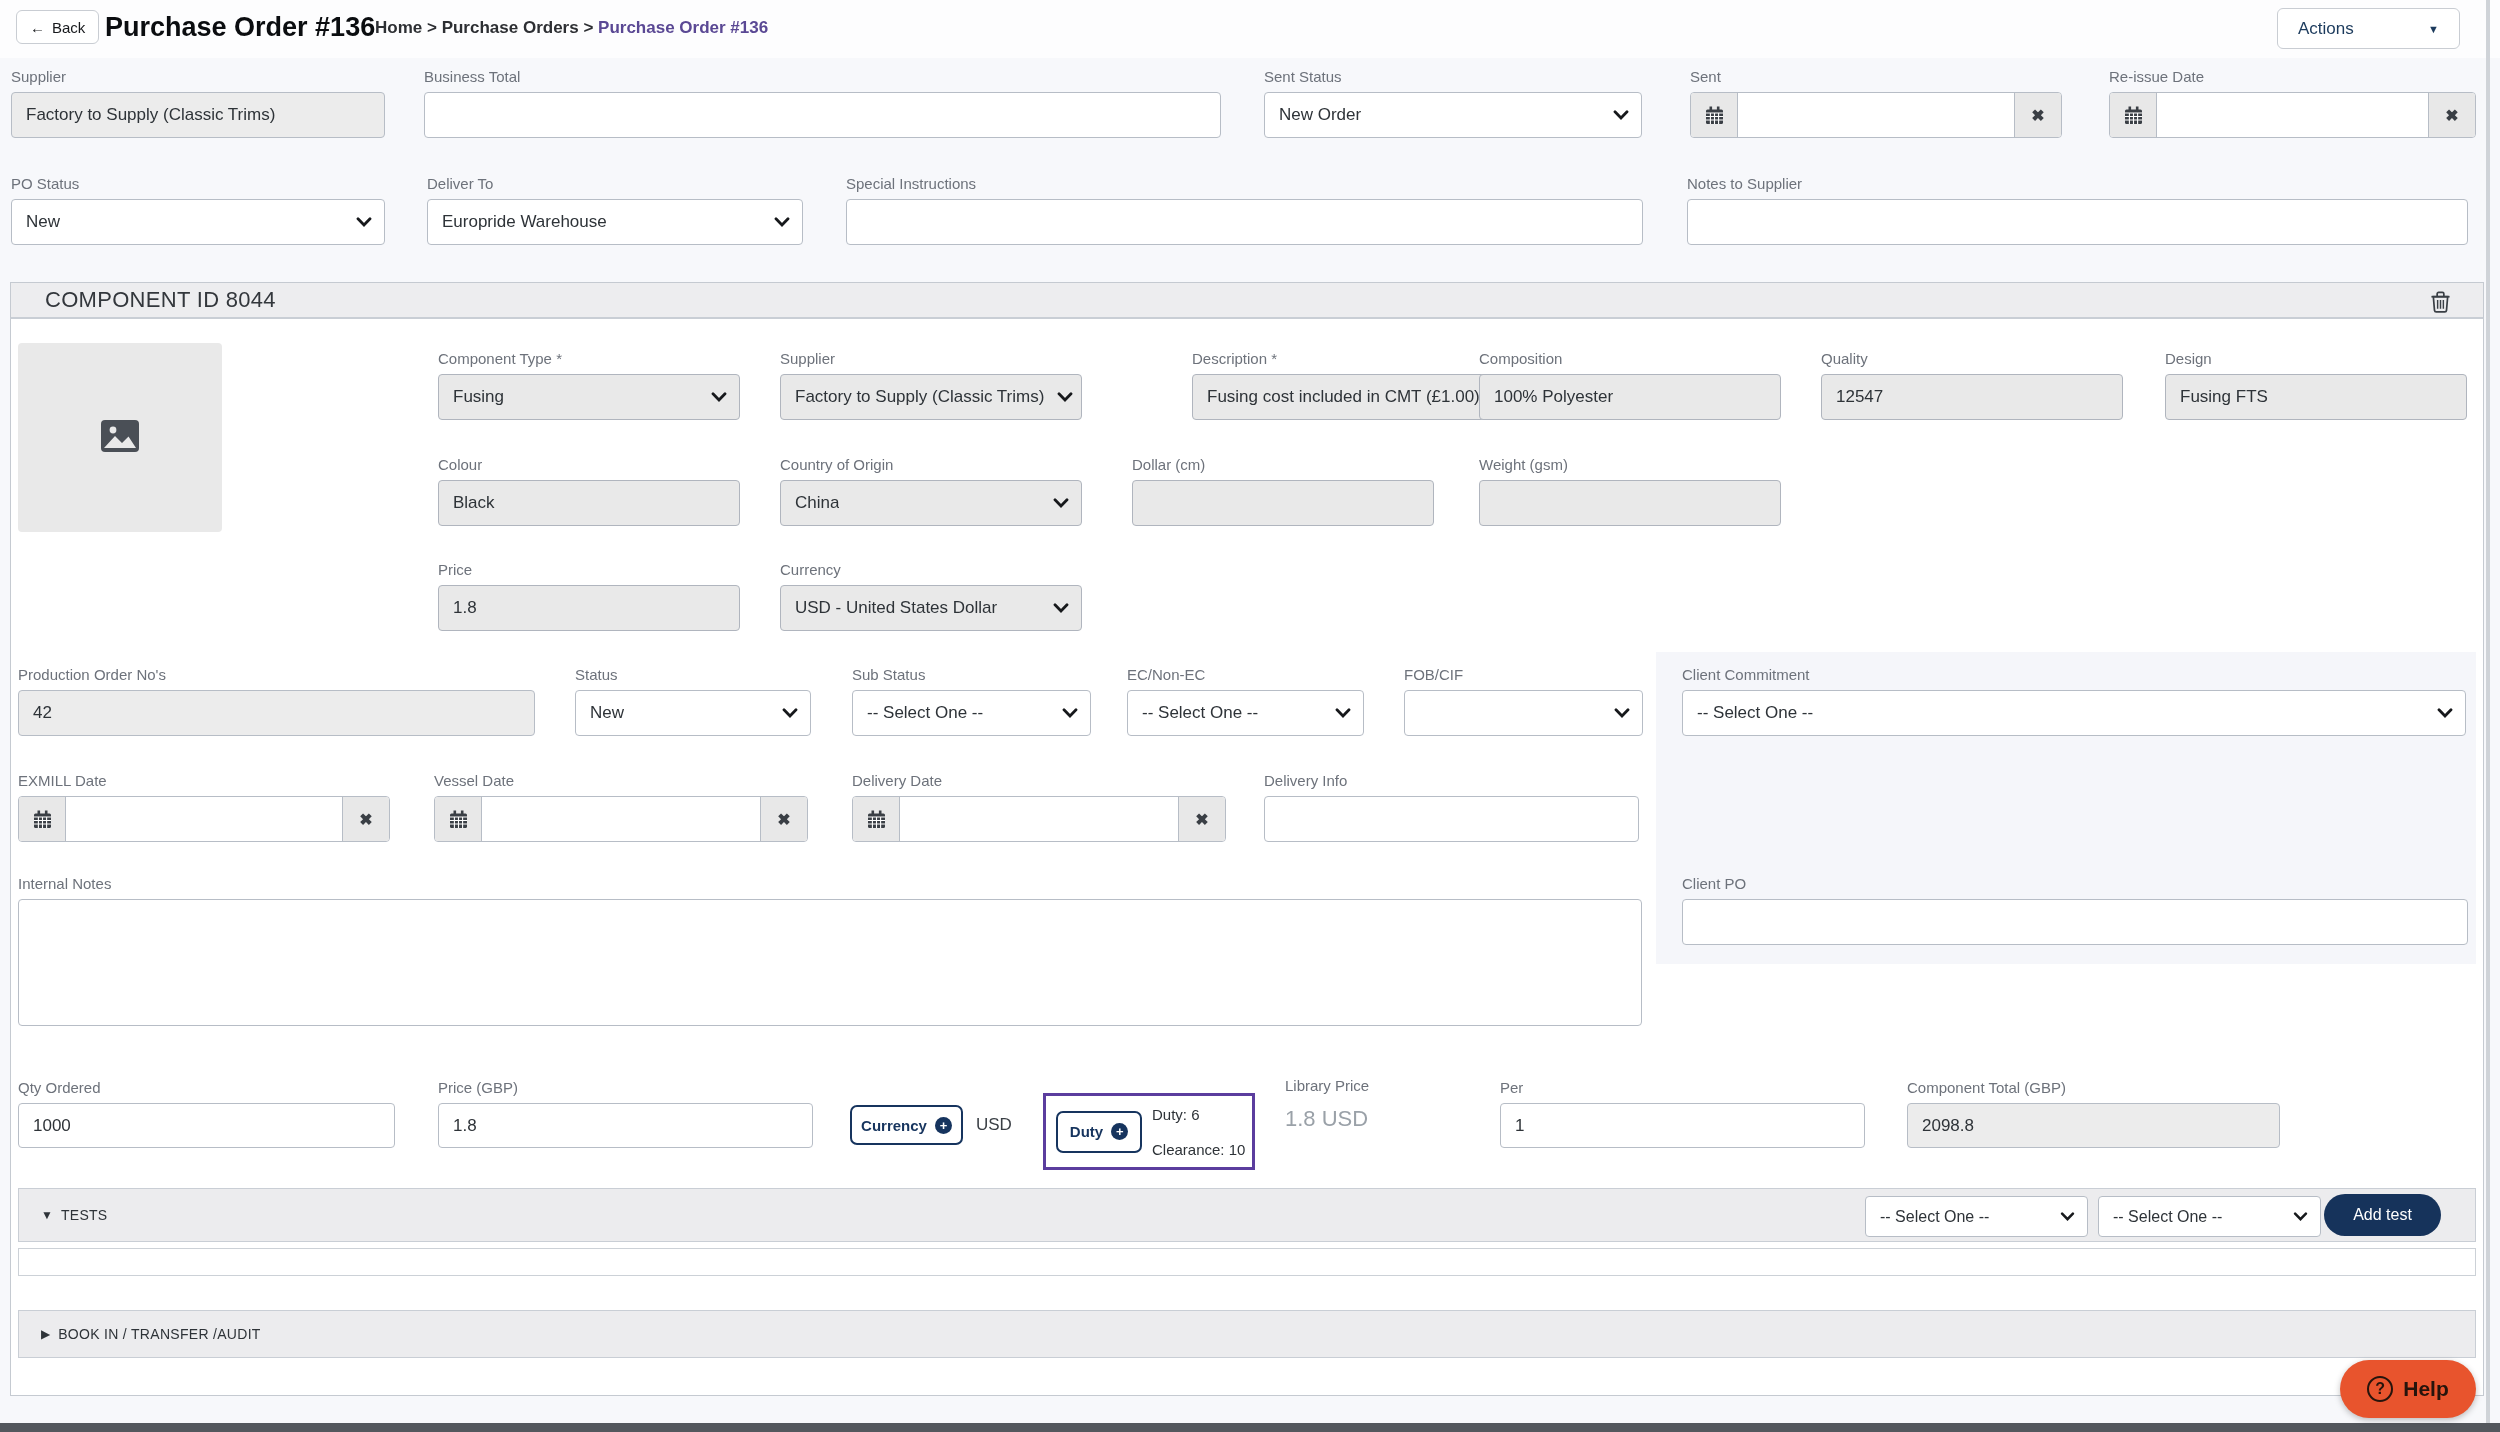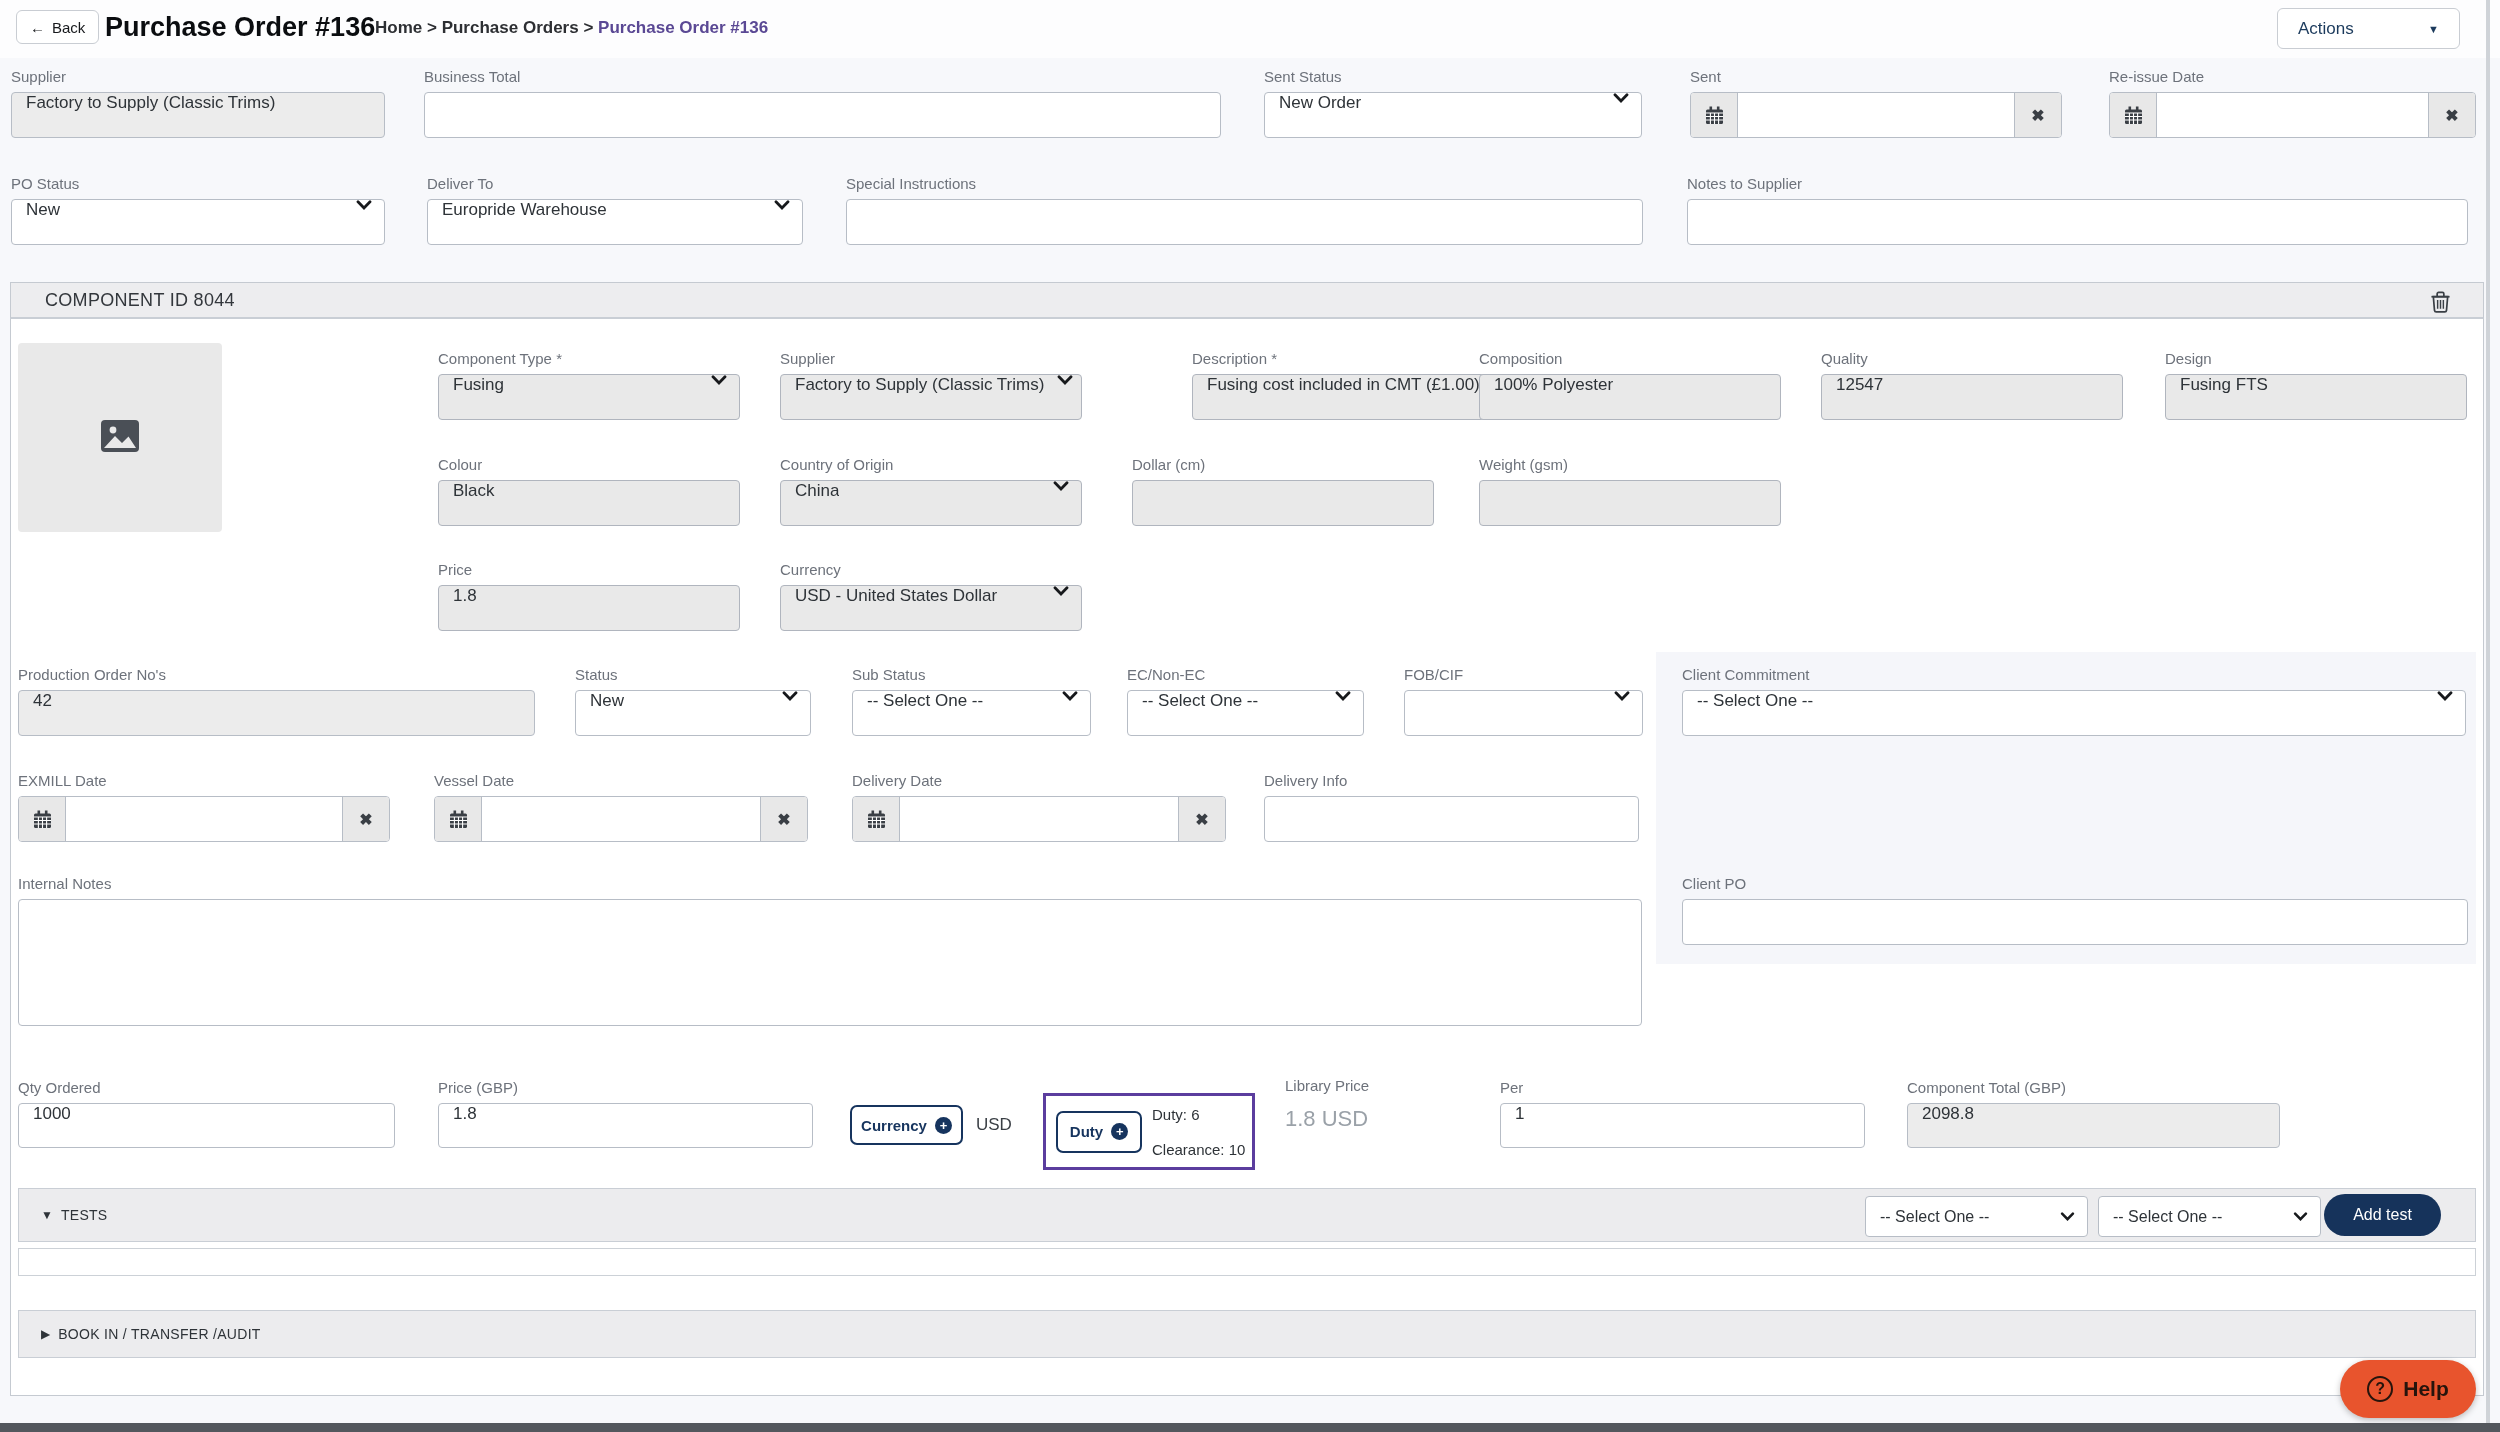"Factory to Supply (Classic Trims)" .inp { align-items: flex-start -> center }
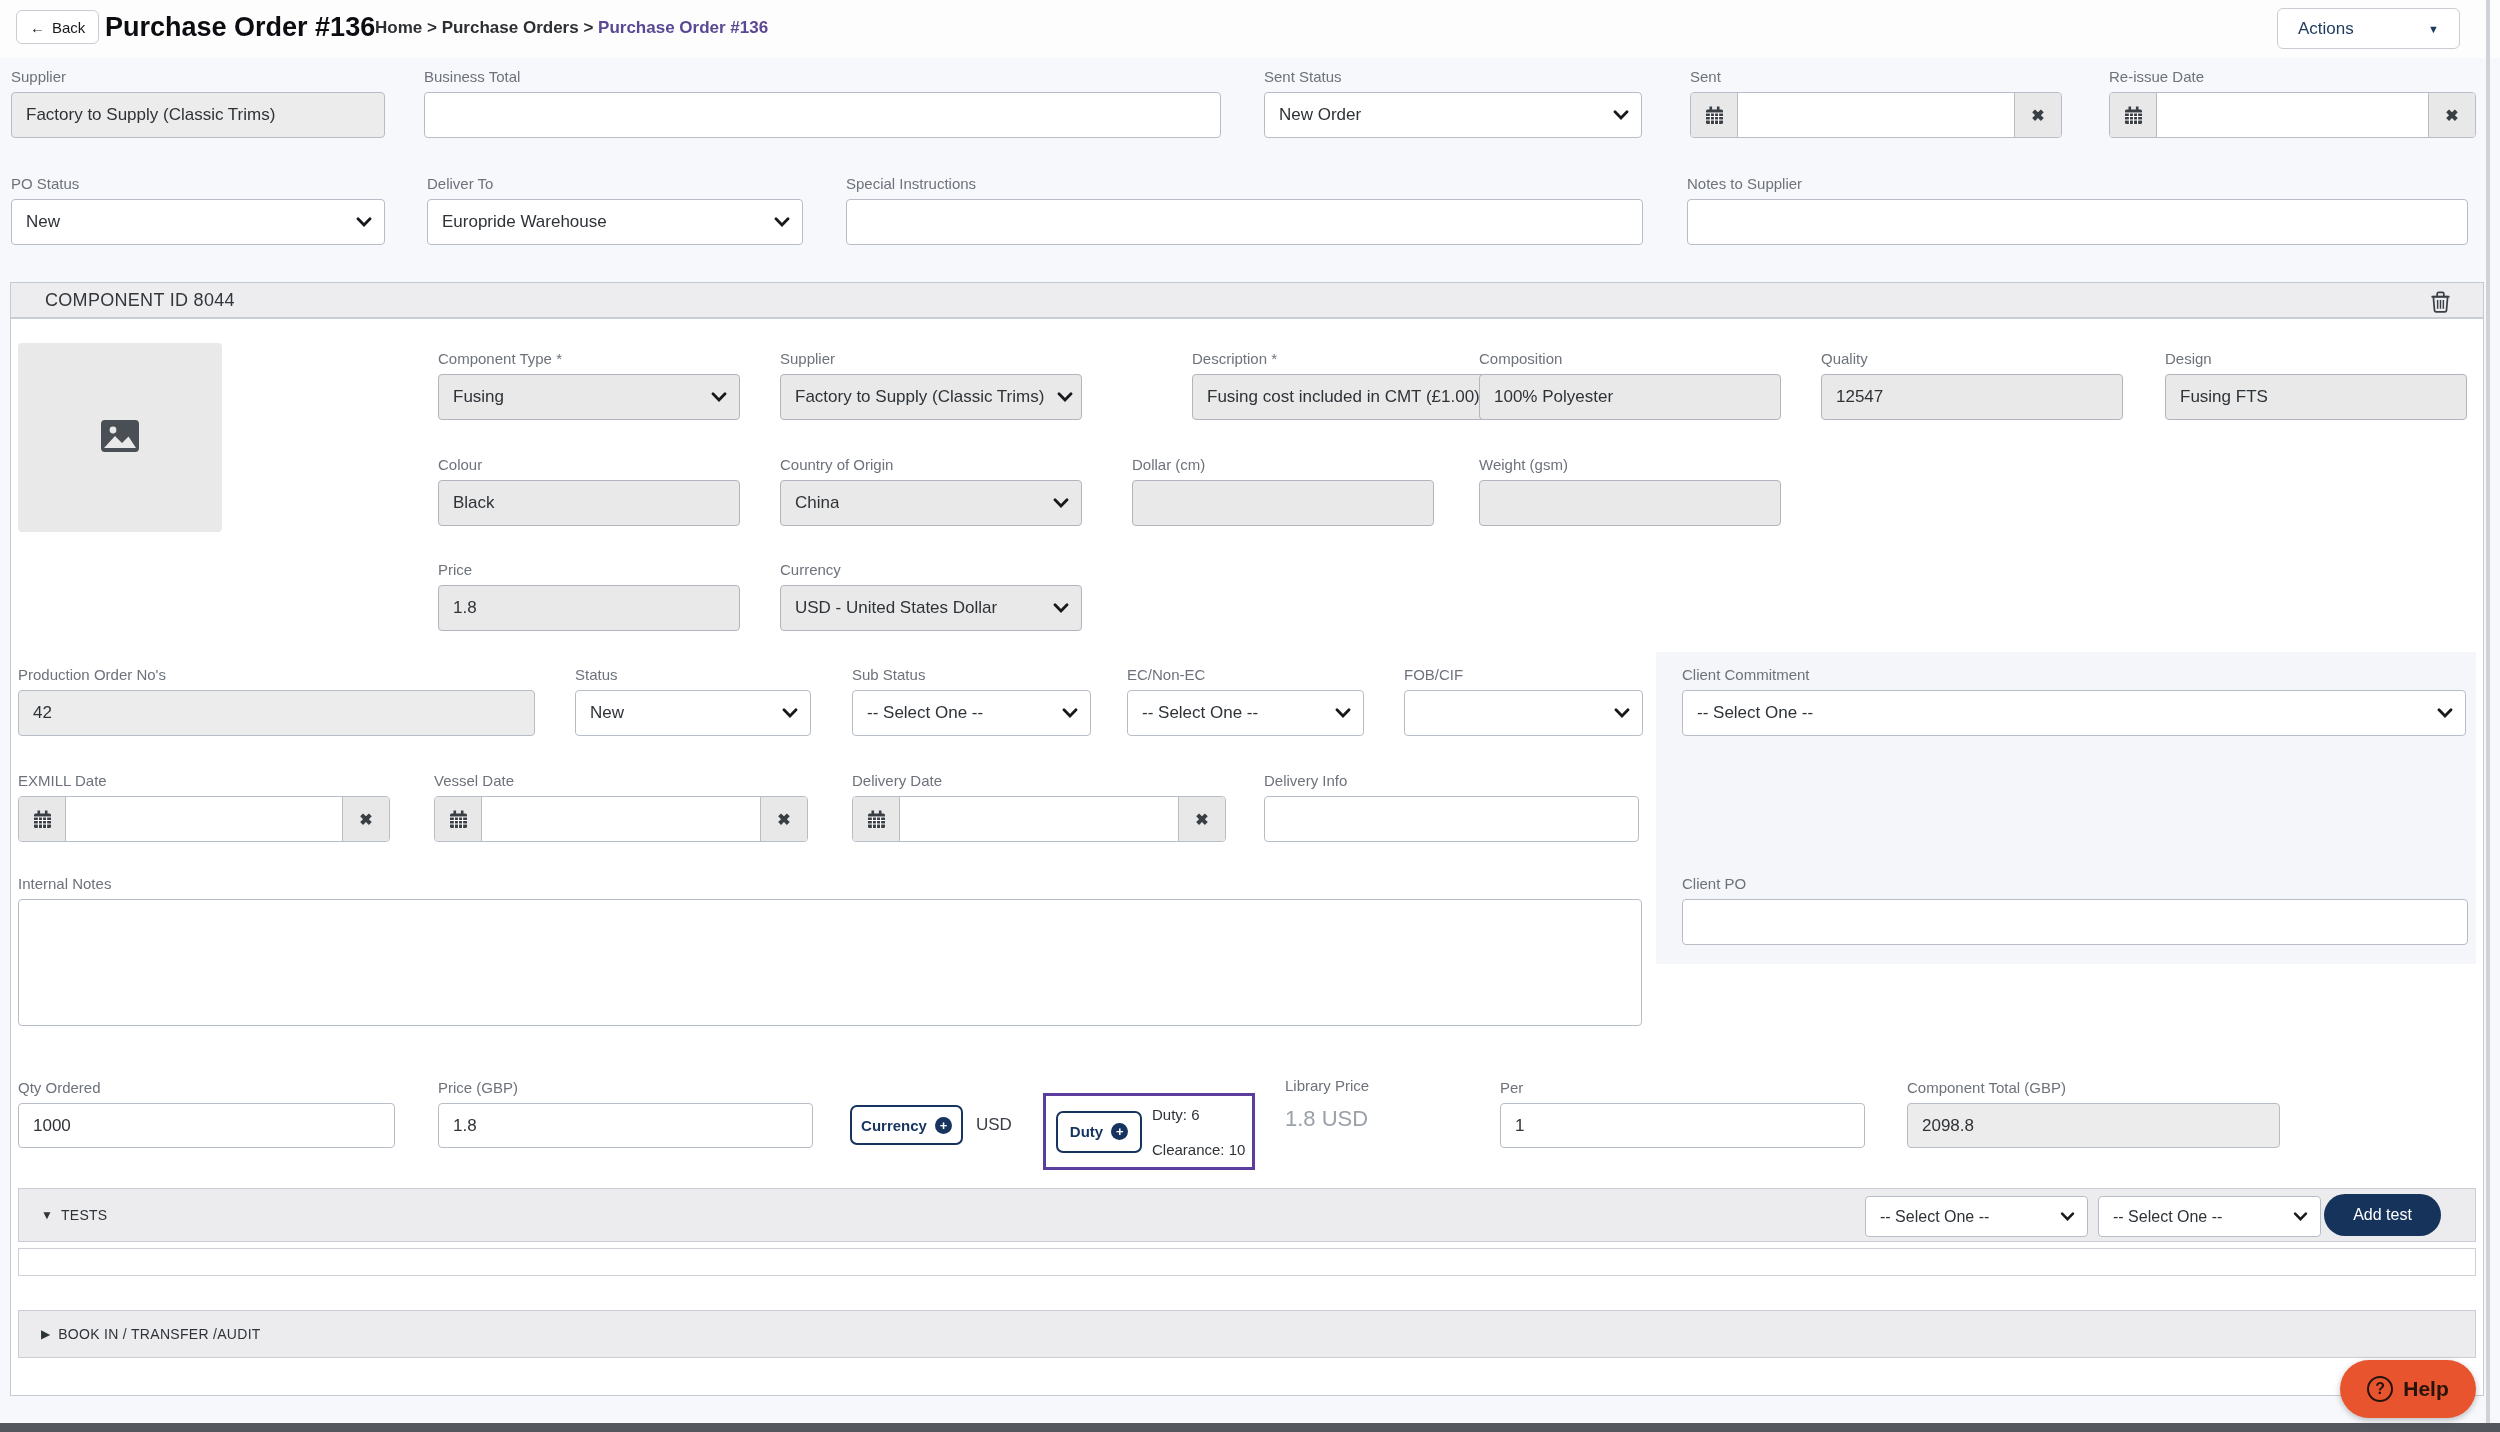"COMPONENT ID 8044" .comp-header .txt { font-size: 18px -> 22px }
